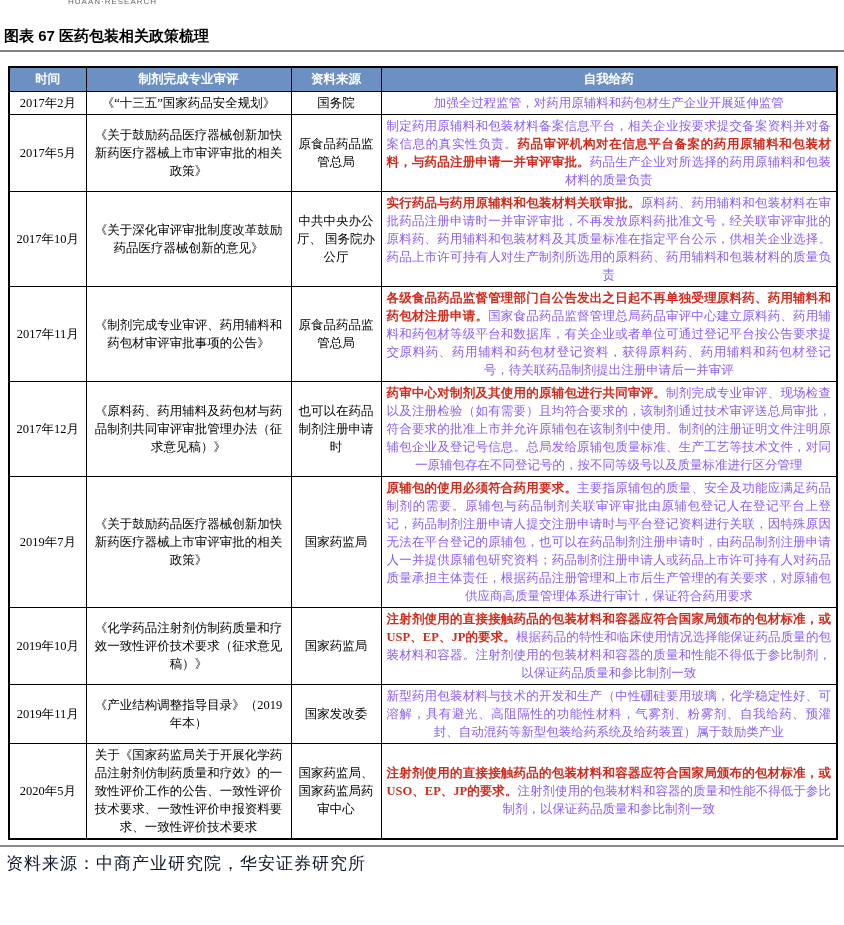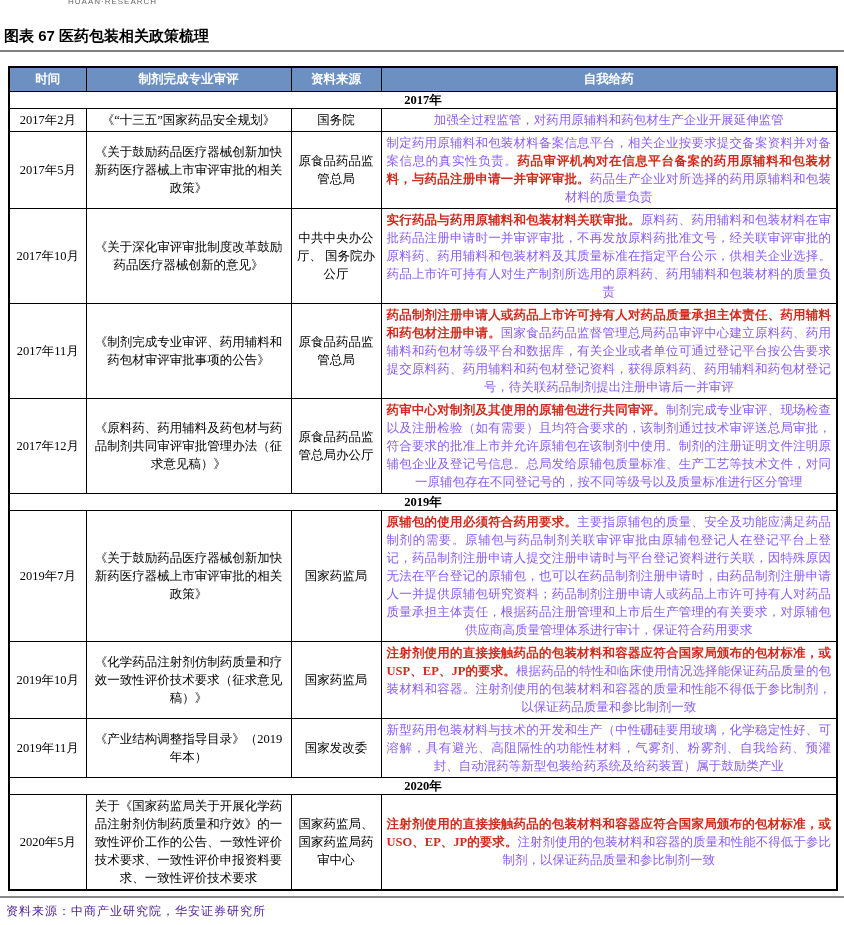"2017年" tr.year-row { html: <tr> <td>2017年</td> </tr> -> none }
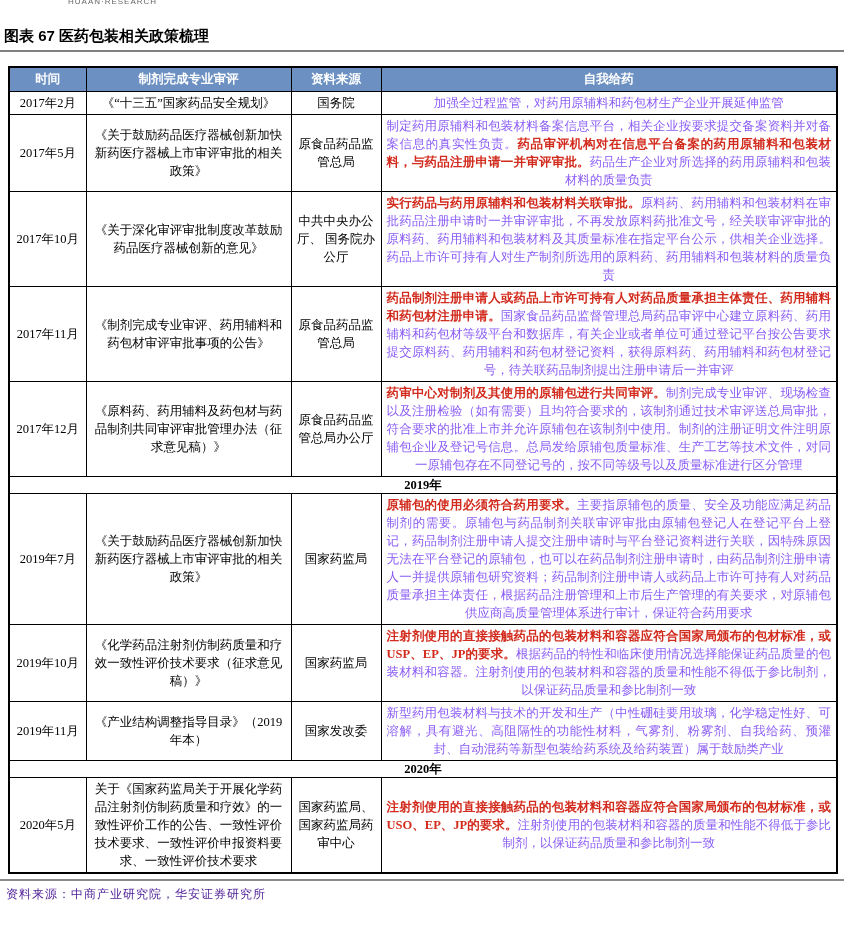"药品制剂注册申请人或药品上市许可持有人对药品质量承担主体责任、药用辅料和药包材注" span.seg-red { text: 药品制剂注册申请人或药品上市许可持有人对药品质量承担主体责任 -> 各级食品药品监督管理部门自公告发出之日起不再单独受理原料药 }
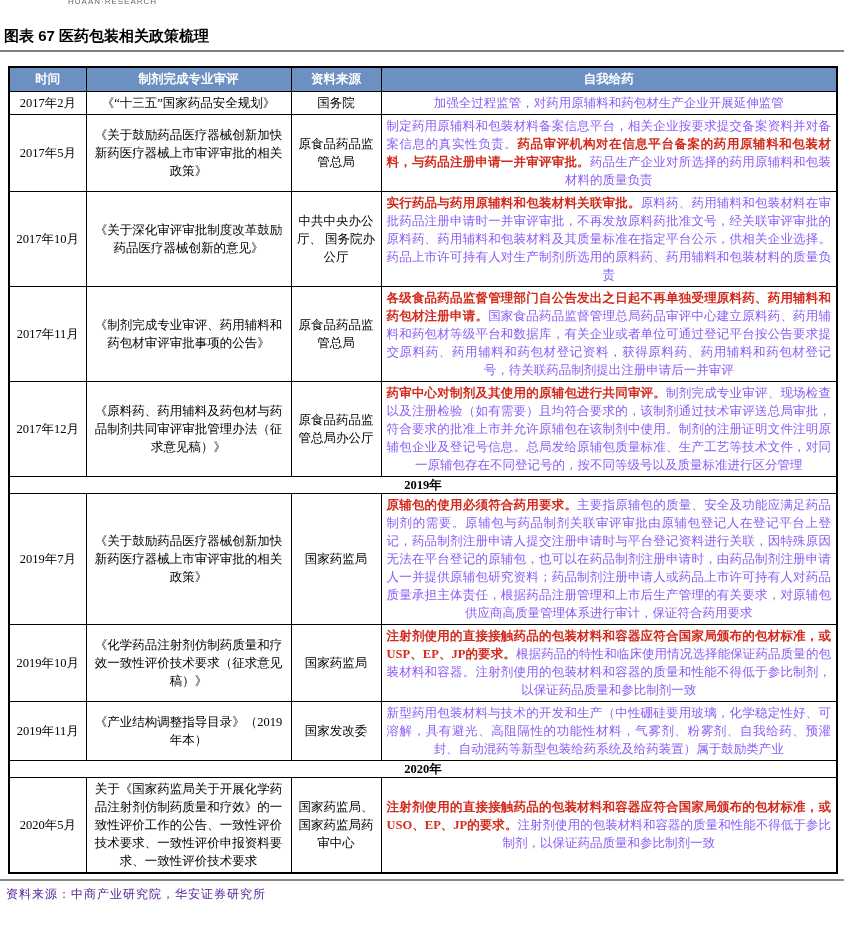"原食品药品监管总局办公厅" td.cell-issuer { text: 原食品药品监管总局办公厅 -> 也可以在药品制剂注册申请时 }
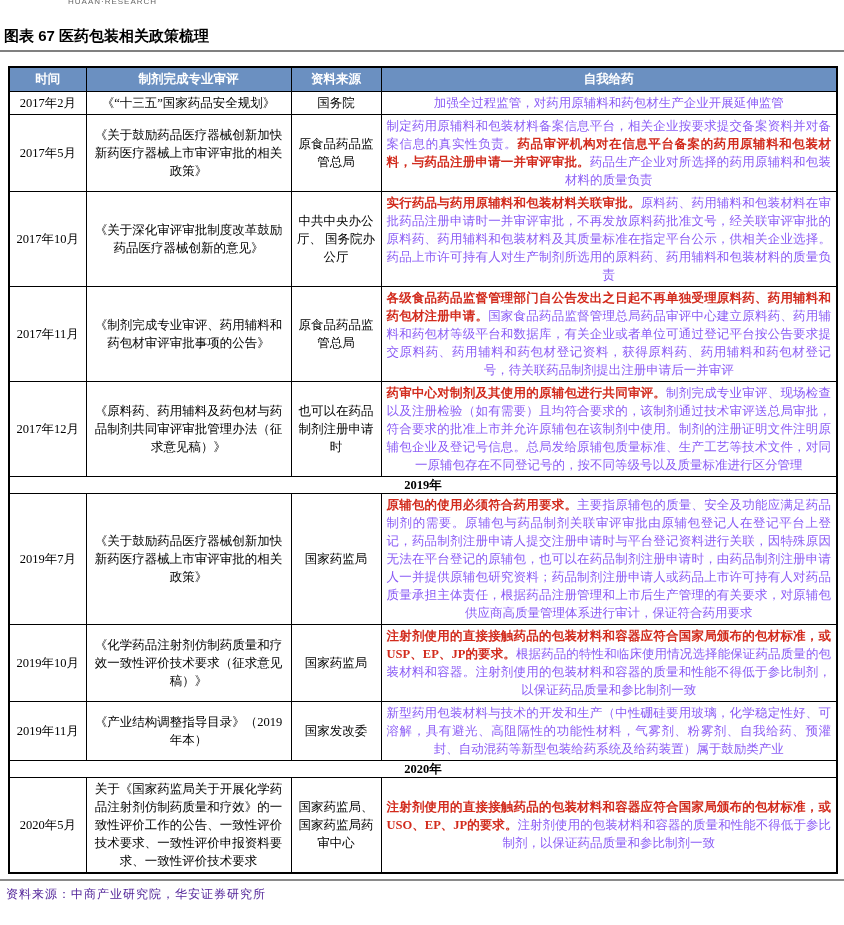"2019年" tr.year-row { html: <tr> <td>2019年</td> </tr> -> none }
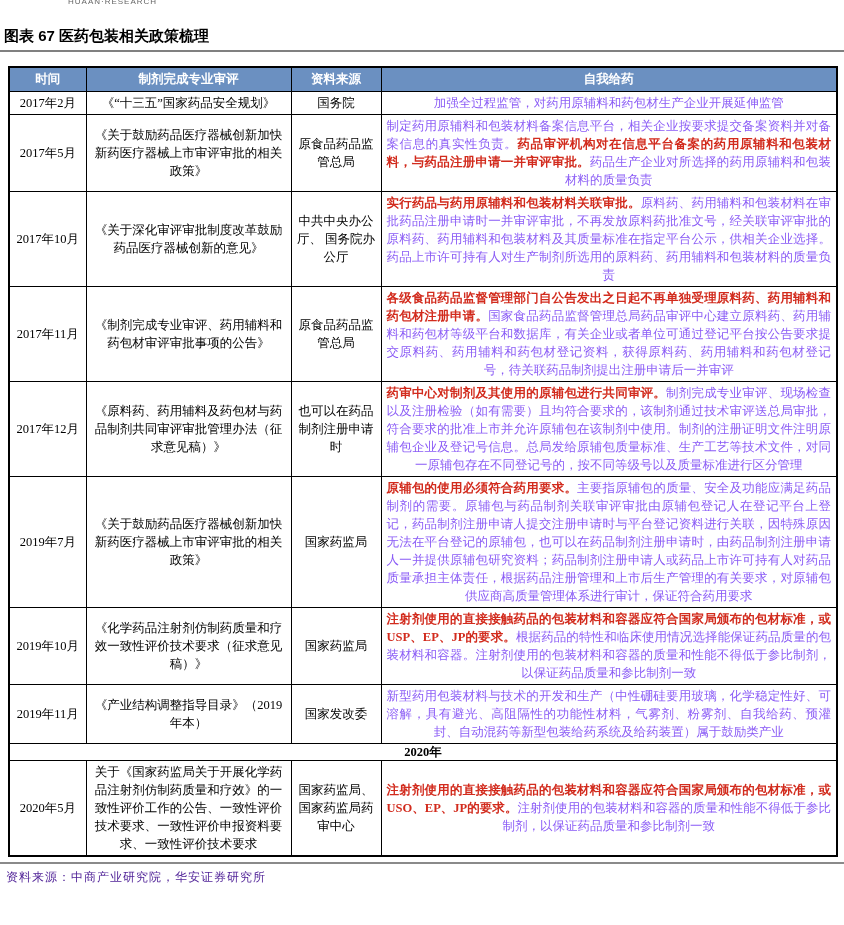"2020年" tr.year-row { html: <tr> <td>2020年</td> </tr> -> none }
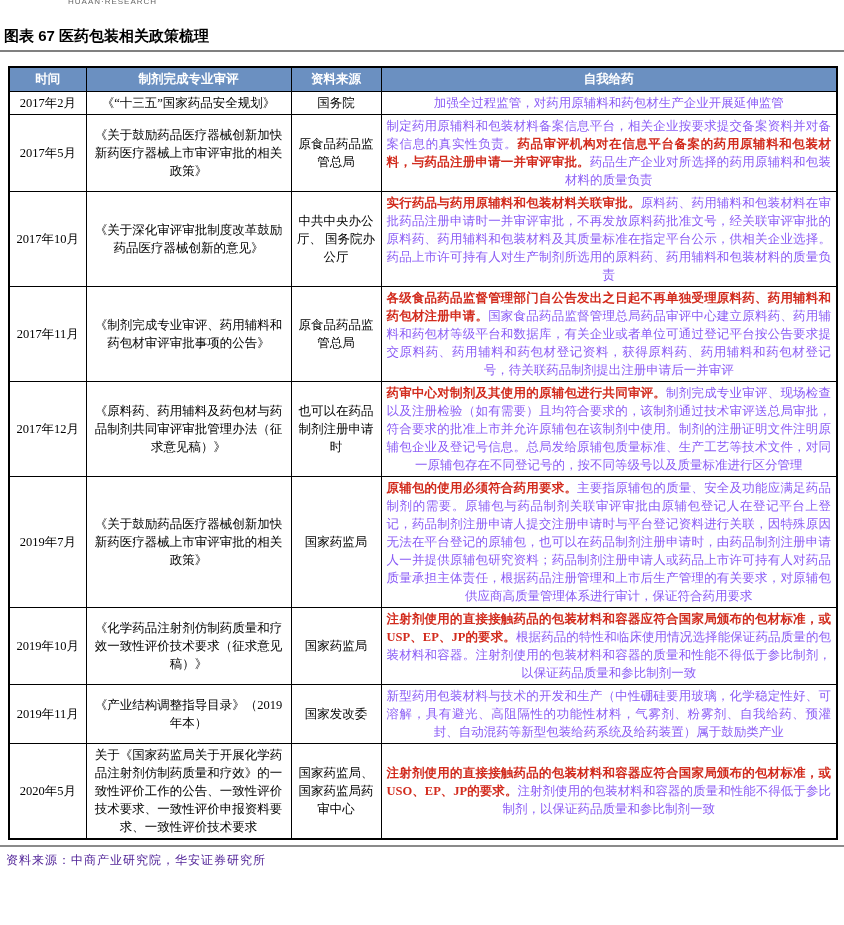"资料来源：中商产业研究院，华安证券研究所" .source-note { color: #4c1d95 -> #0f172a; font-size: 12px -> 17px }
